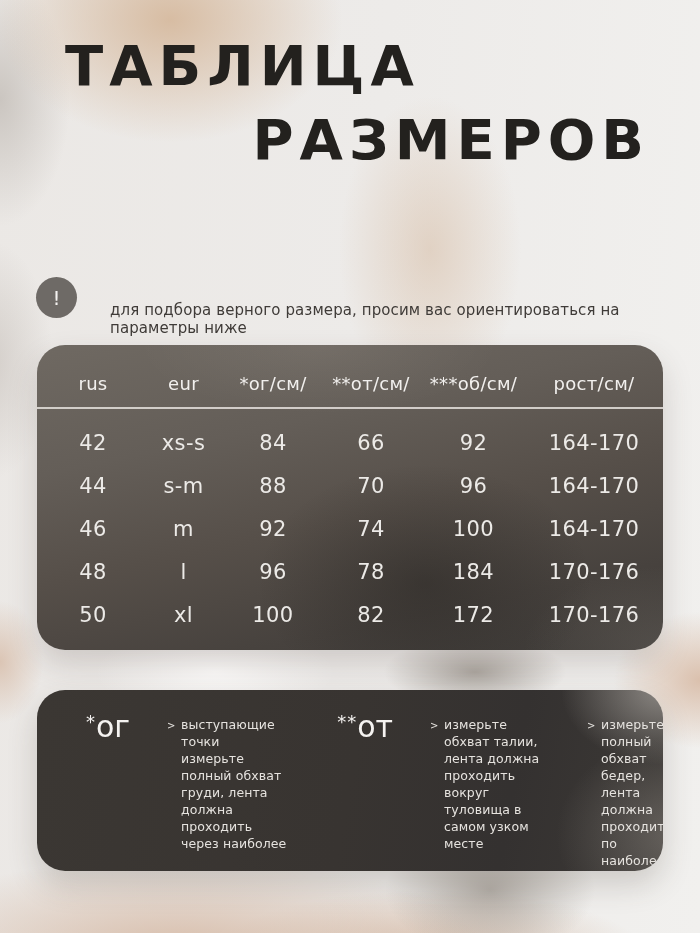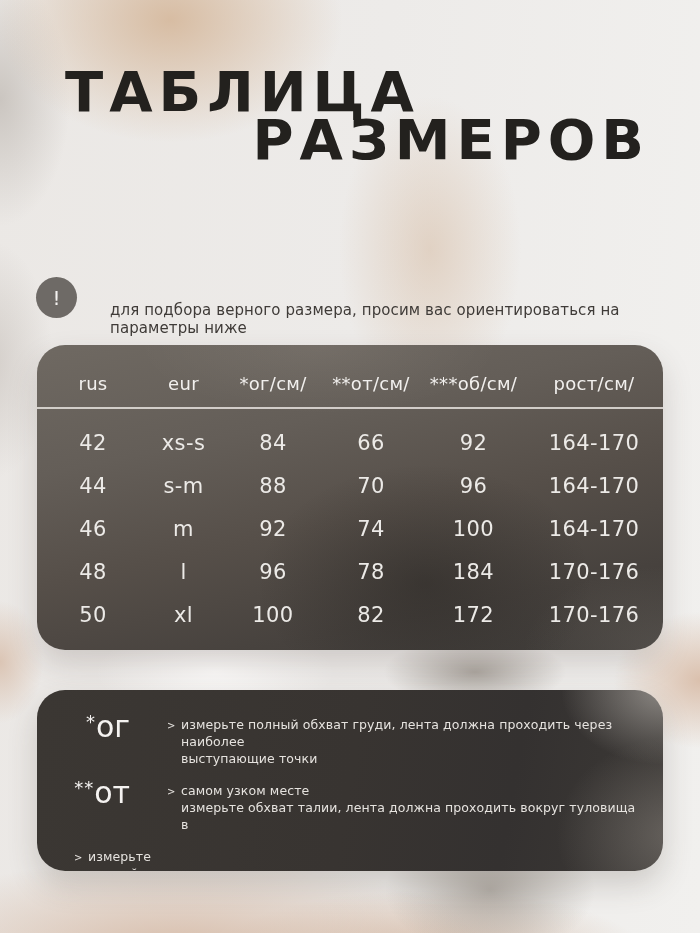"ТАБЛИЦА" .title-l1 { top: 64px -> 38px }
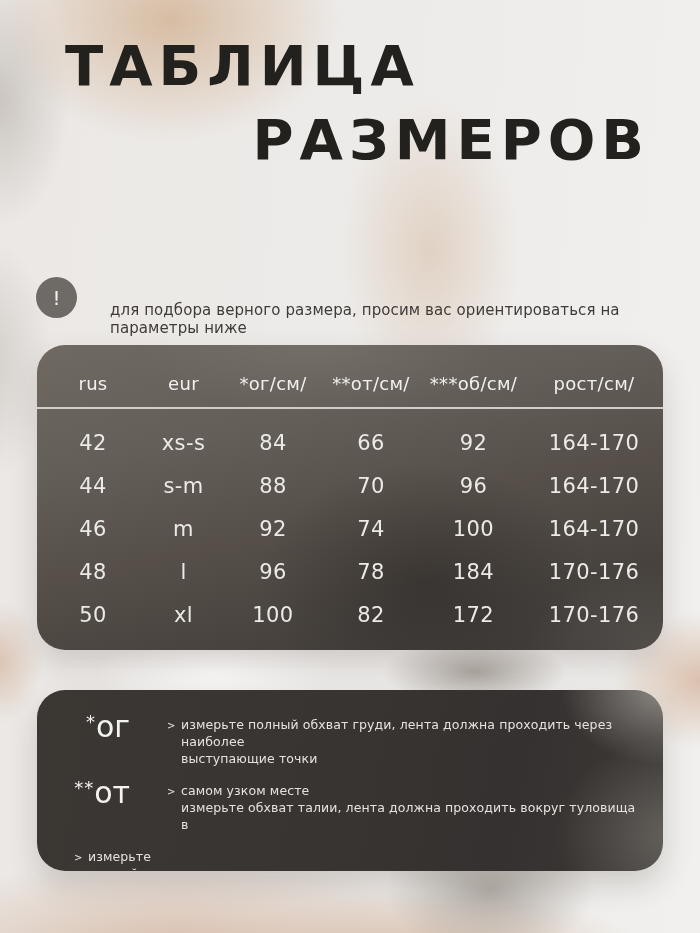"*ог" .fn-card { flex-direction: column -> row }
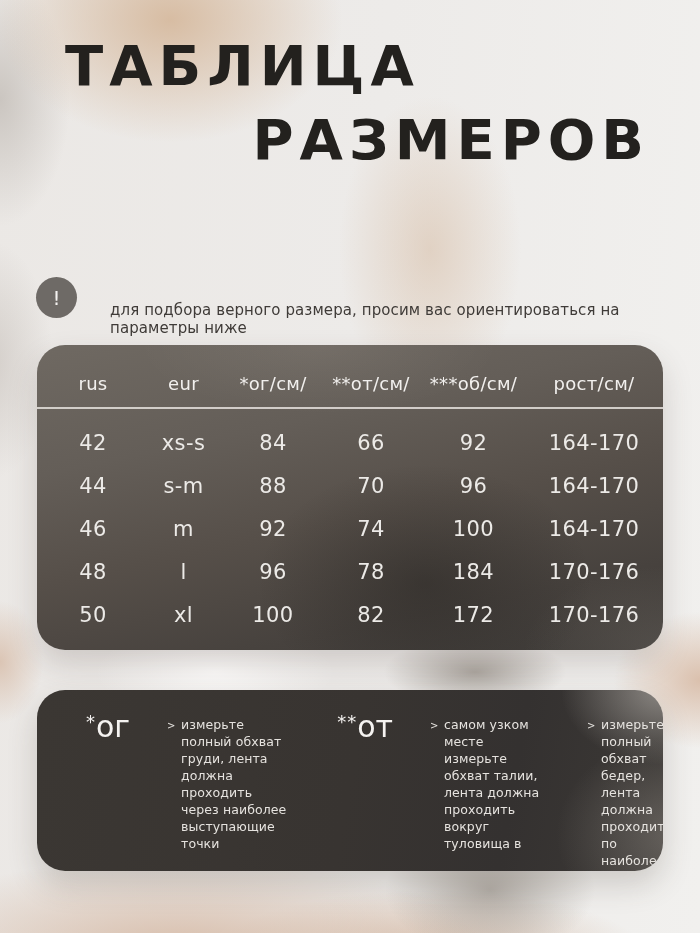"измерьте полный обхват груди, лента" div { order: before "выступающие точки" -> after "выступающие точки" }
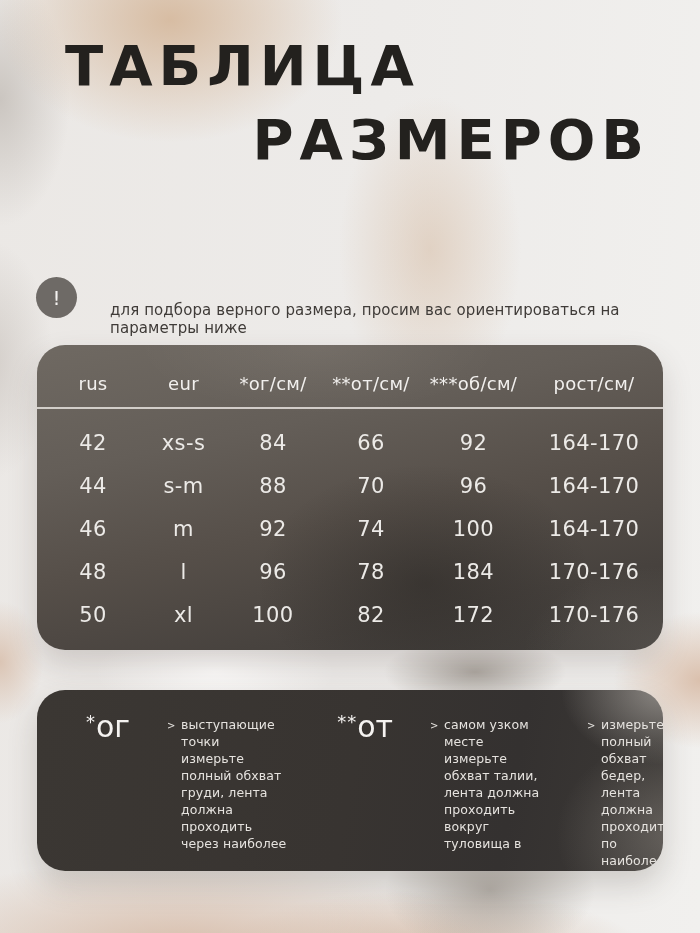"самом узком месте" div { order: before "измерьте обхват талии, лента должна" -> after "измерьте обхват талии, лента должна" }
